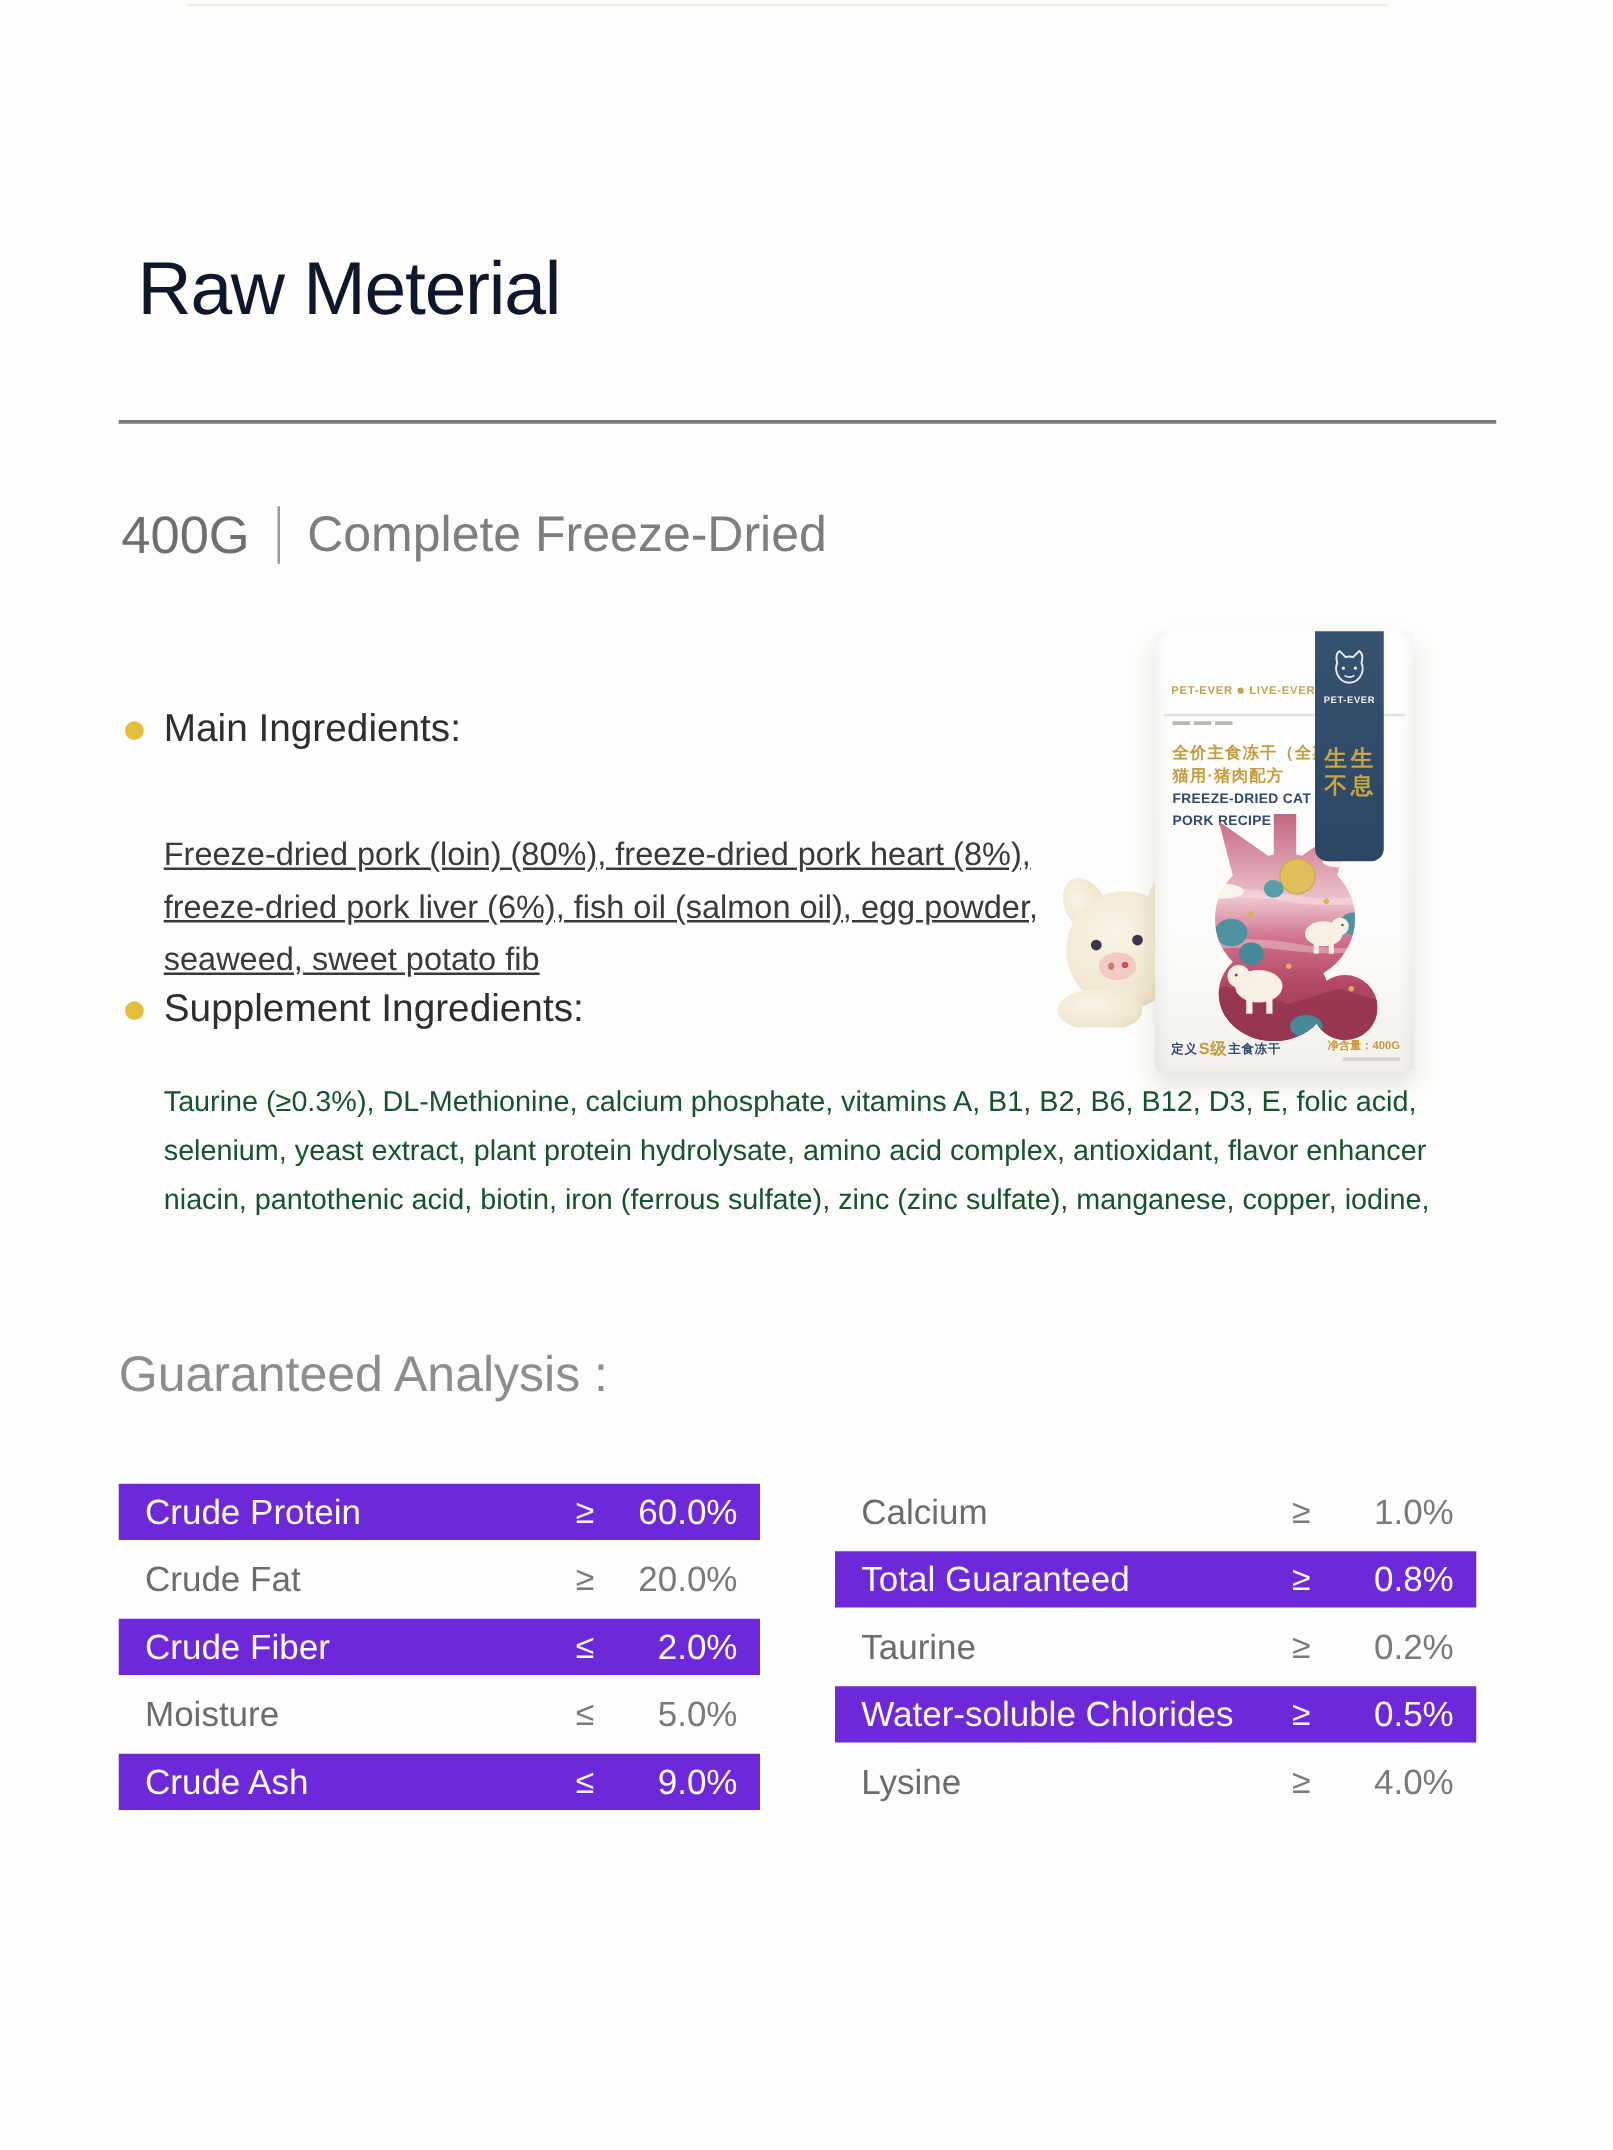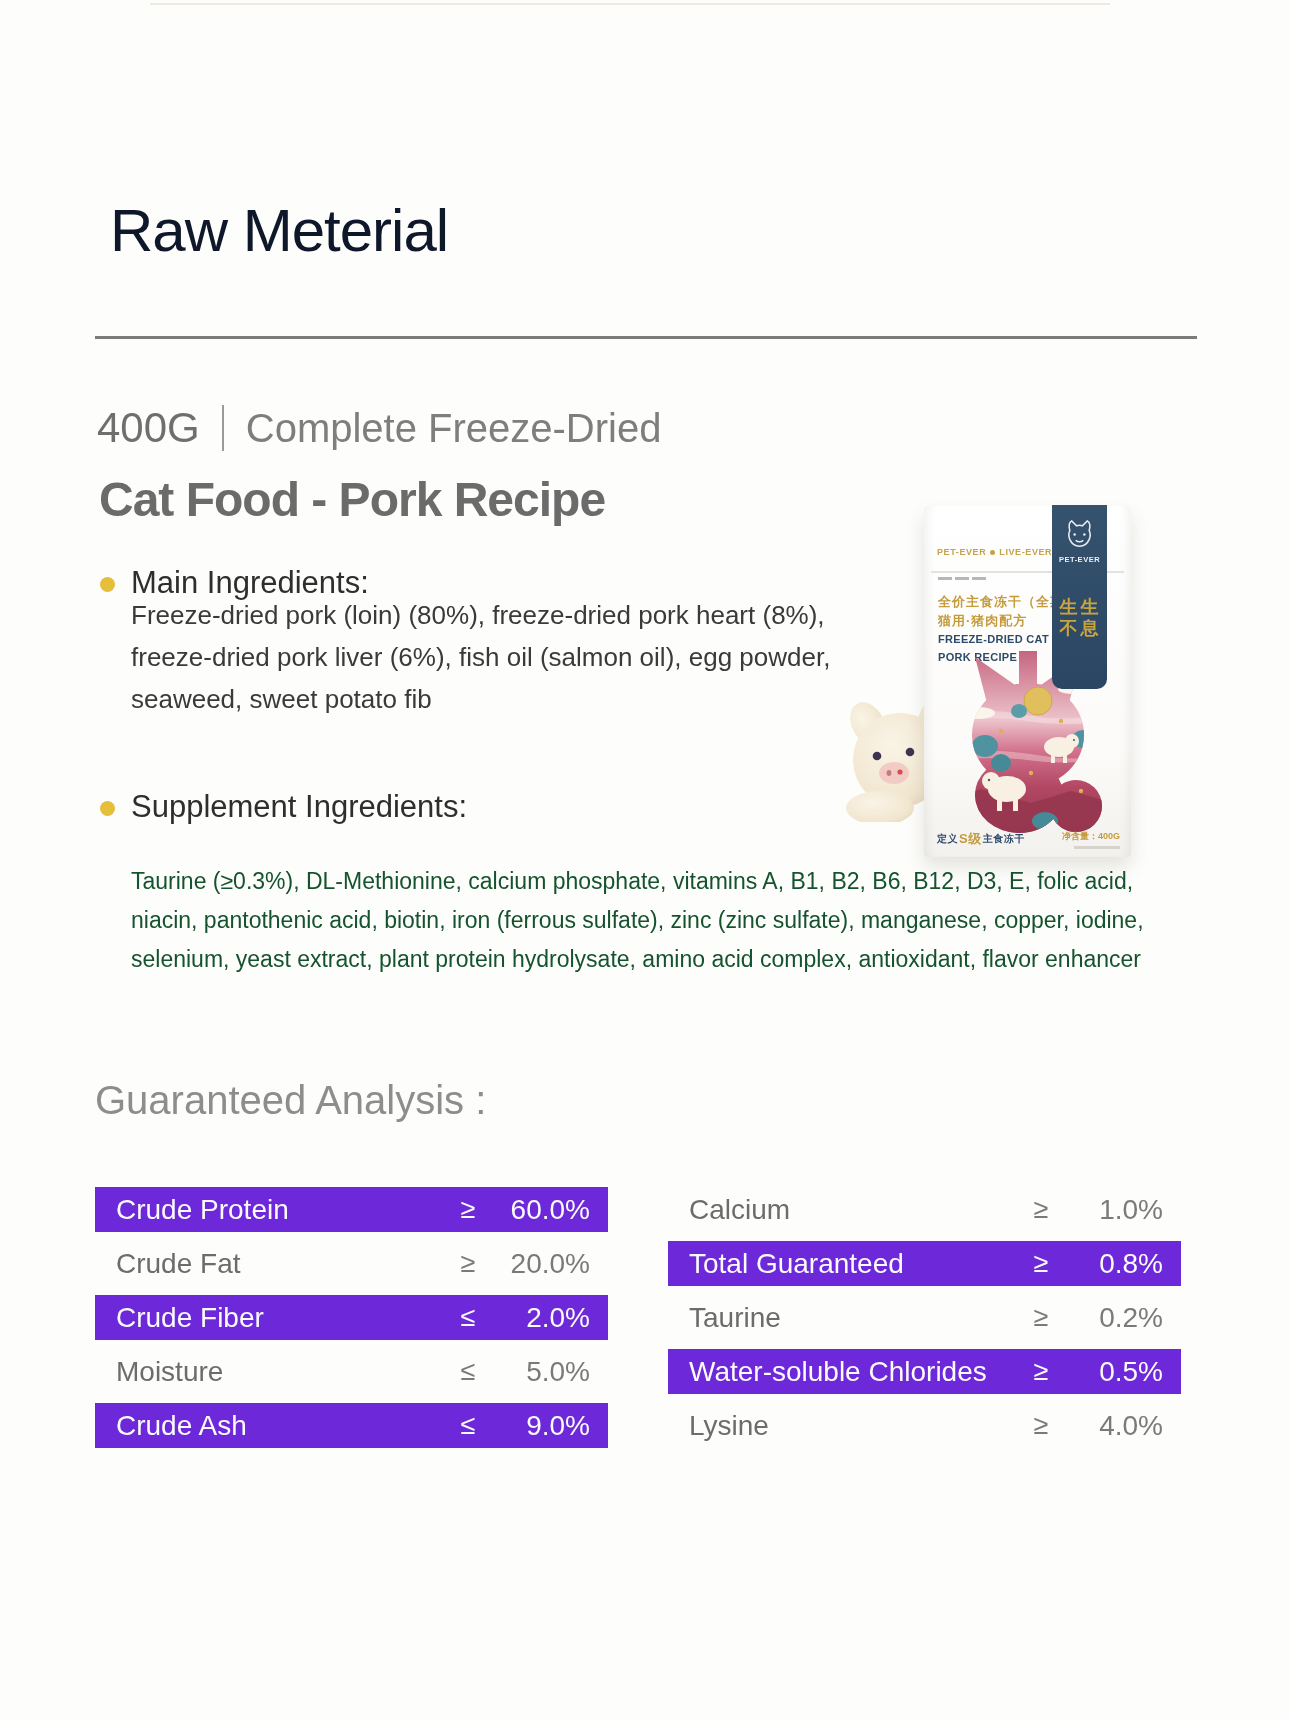"Cat Food - Pork Recipe" div.product-name { html: <div>Cat Food - Pork Recipe</div> -> none }
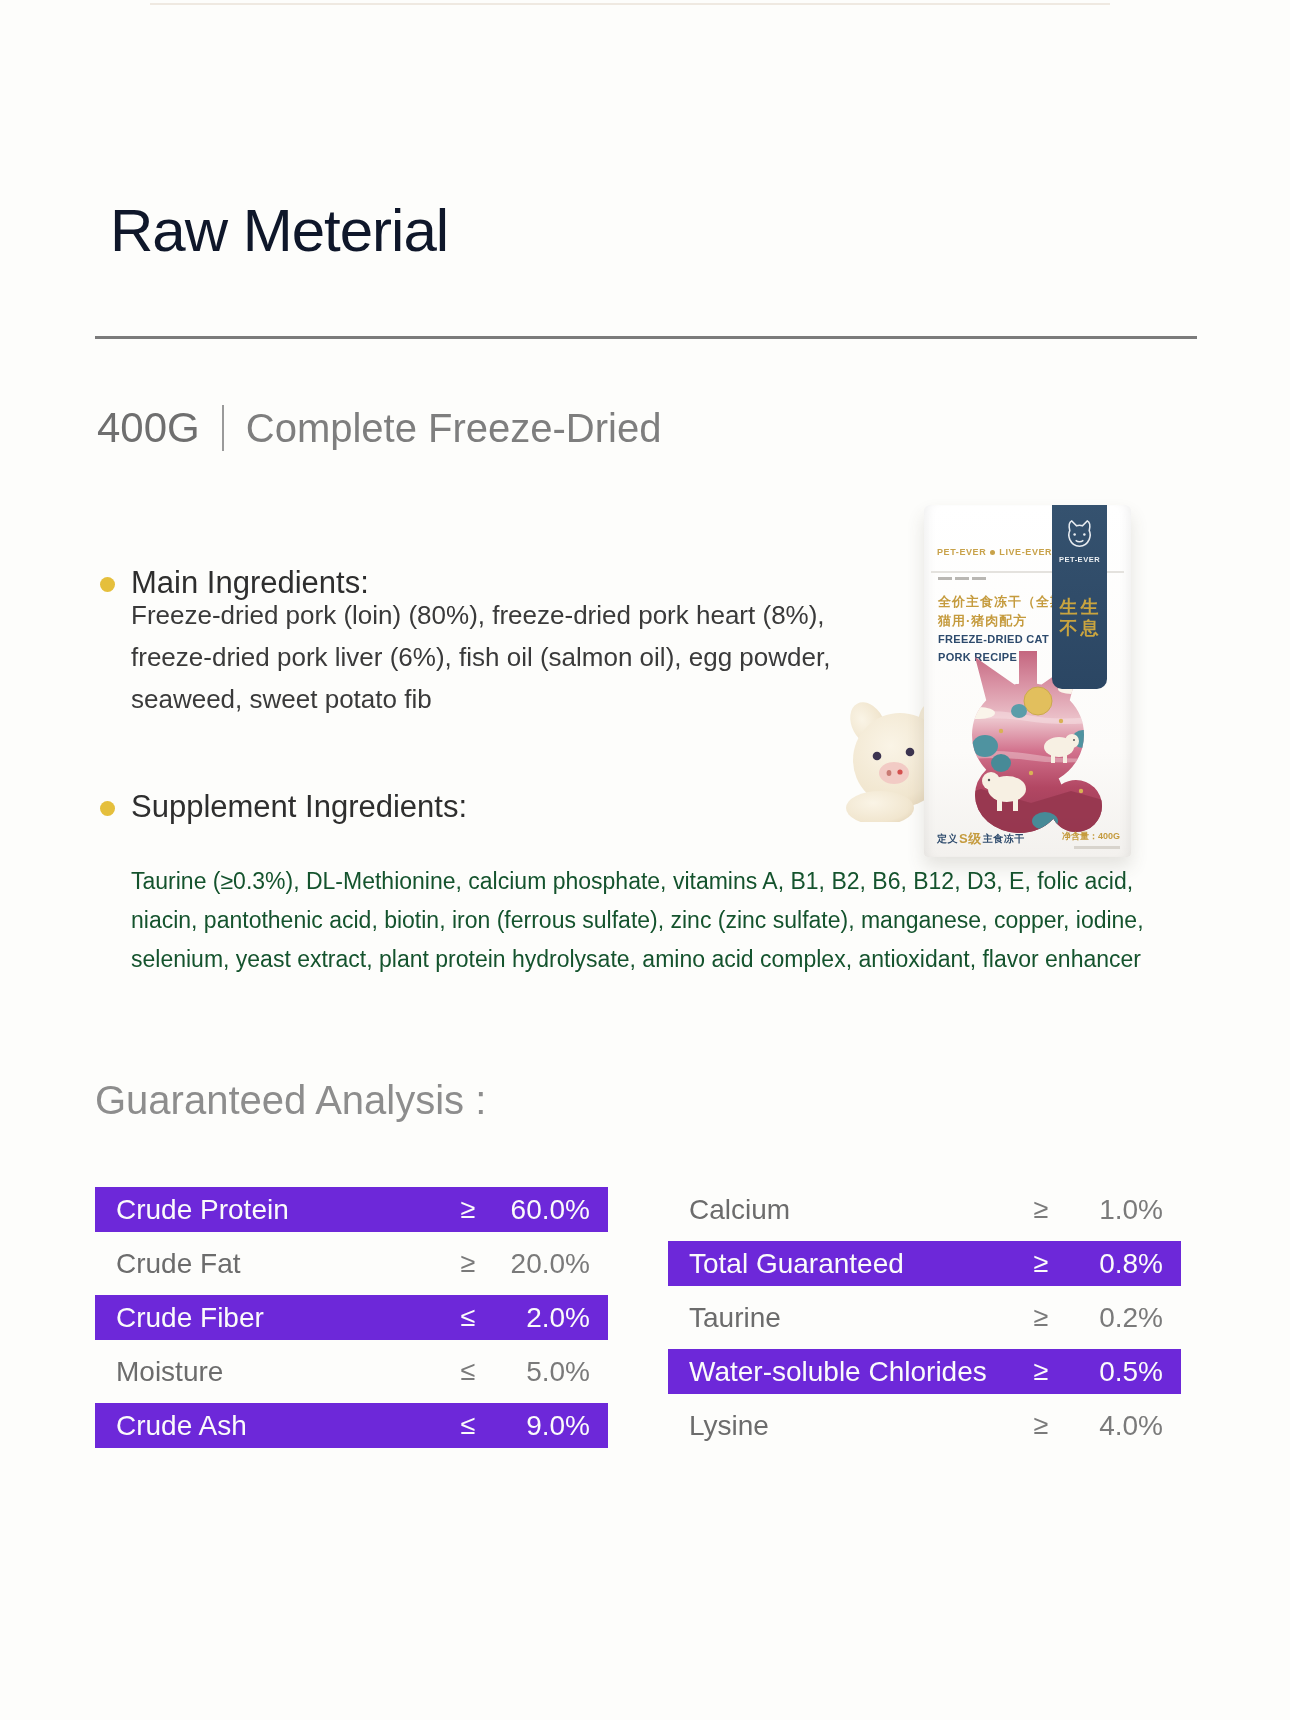"Freeze-dried pork (loin) (80%)," .para-main { text-decoration: none -> underline; top: 594px -> 662px }
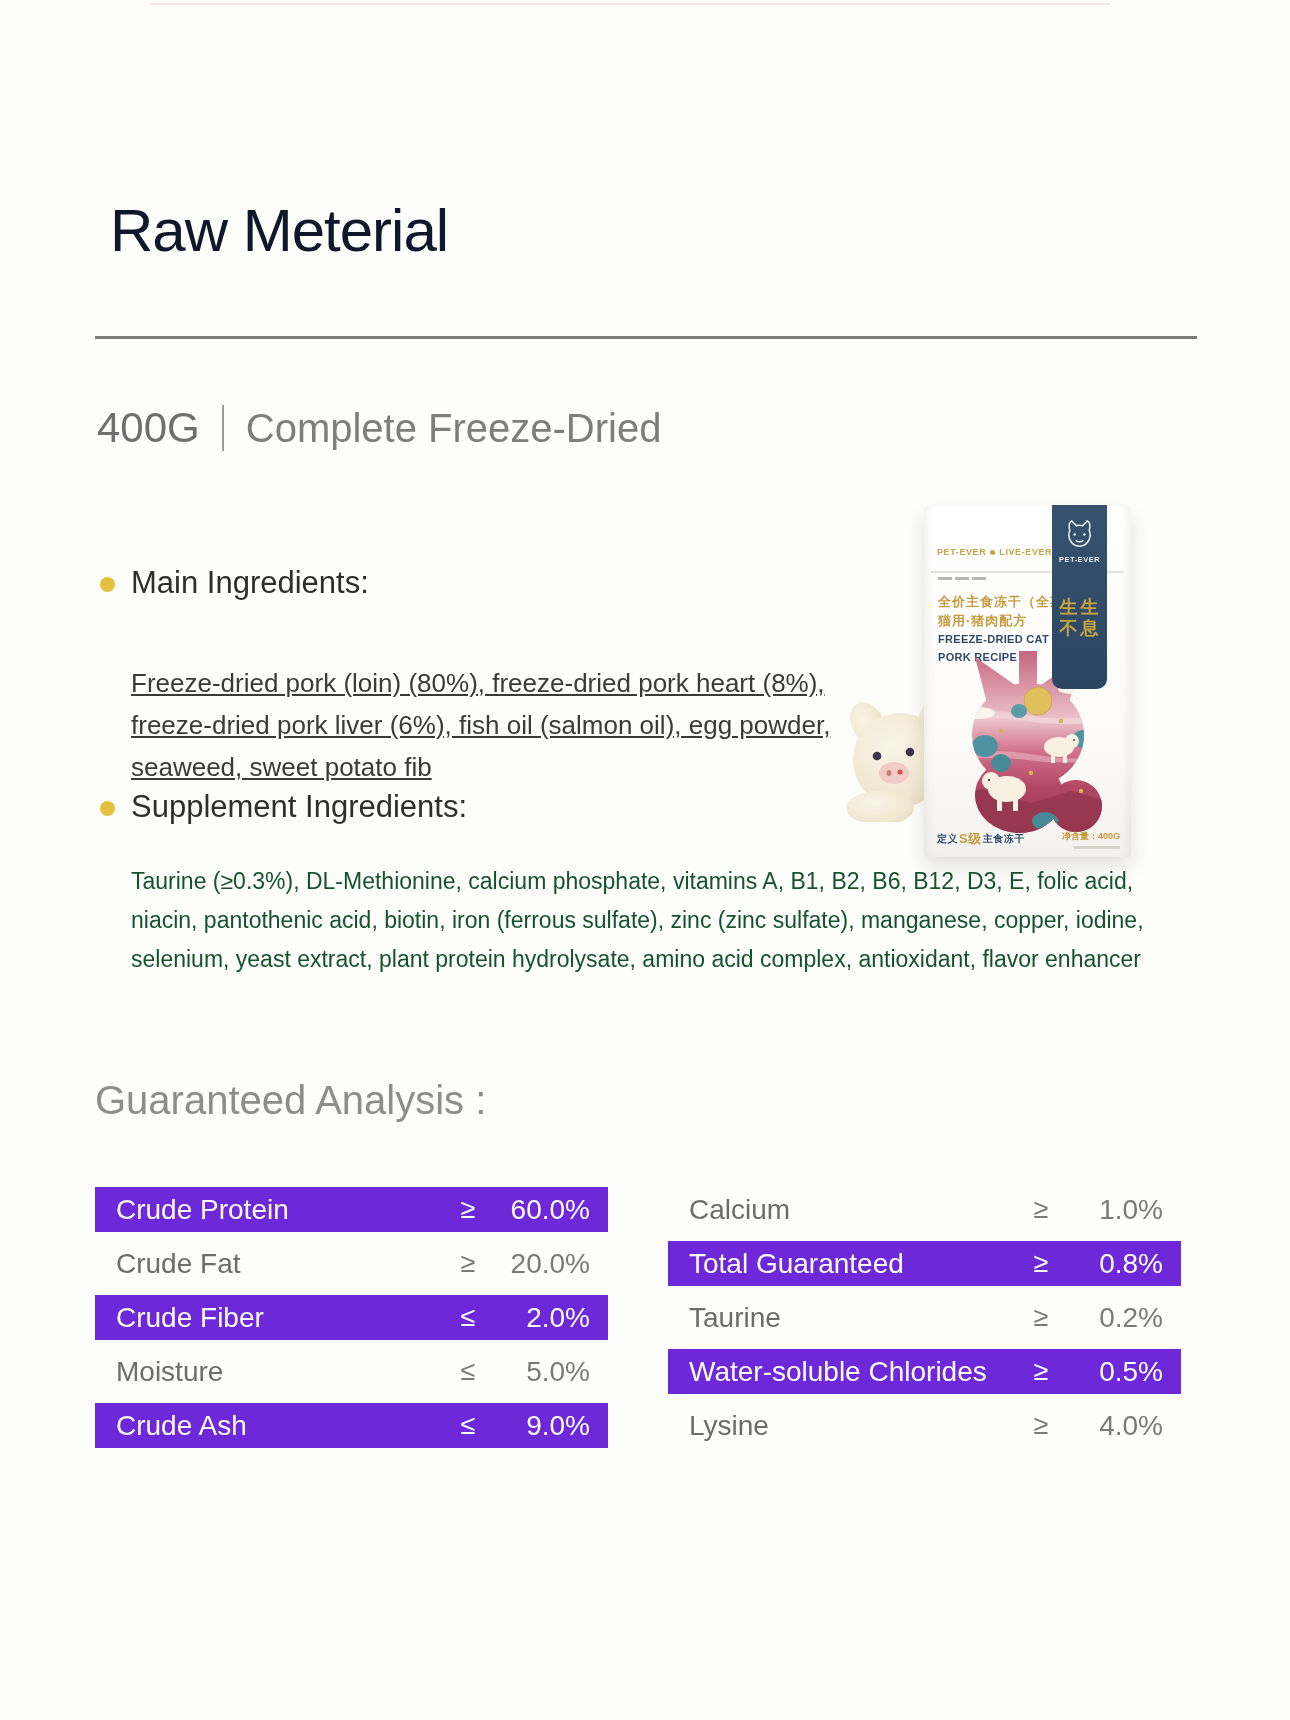"niacin, pantothenic acid, biotin, iron" div { order: before "selenium, yeast extract, plant protein" -> after "selenium, yeast extract, plant protein" }
